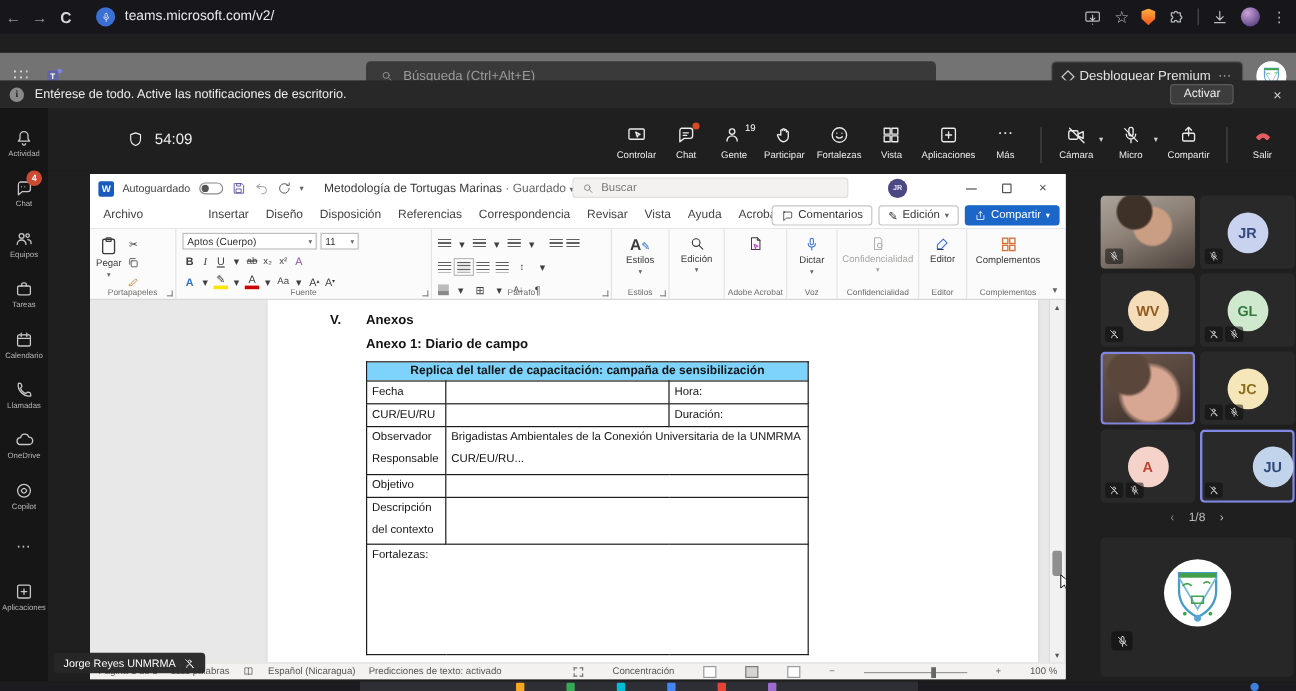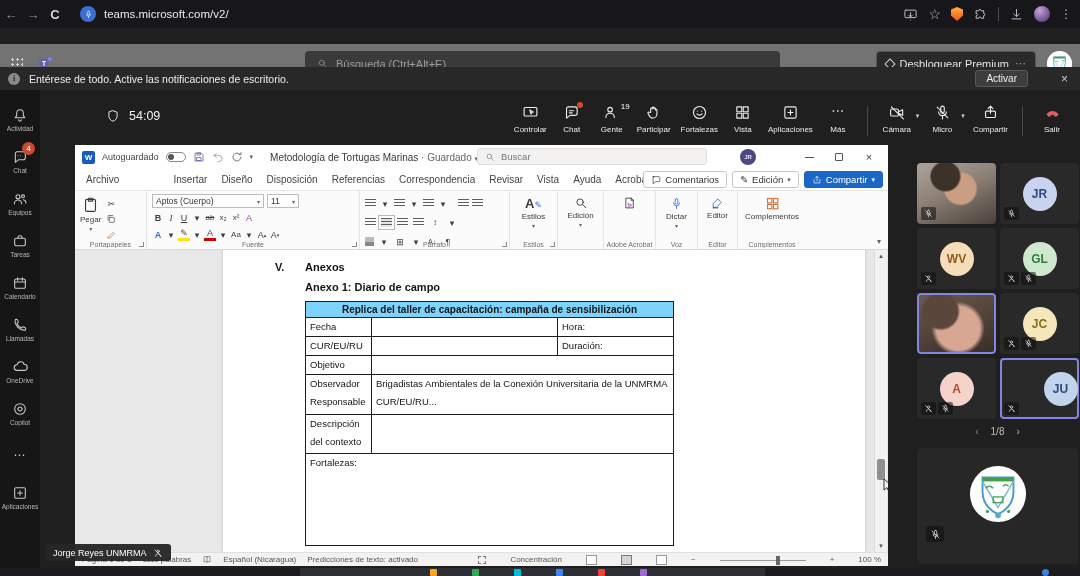"Confidencialidad" div.rgrp { html: none -> <div> <div> <svg> <path></path> <circle></circle> </svg> <span>Confidencialidad</span> <span>▾</span> </div> <span>Confidencialidad</span> </div> }
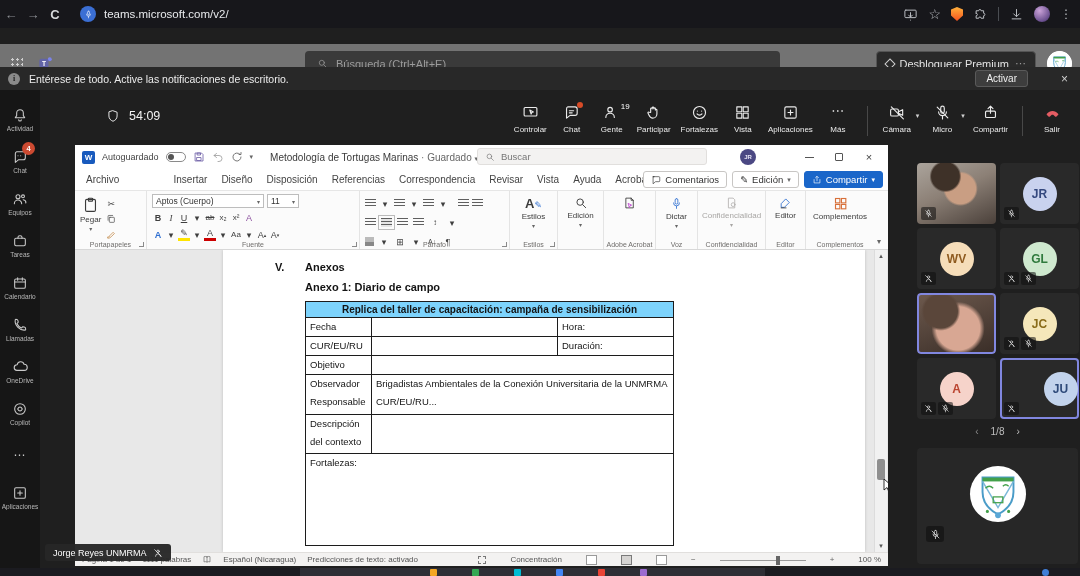"Objetivo" tr { order: before "Observador Responsable" -> after "Observador Responsable" }
